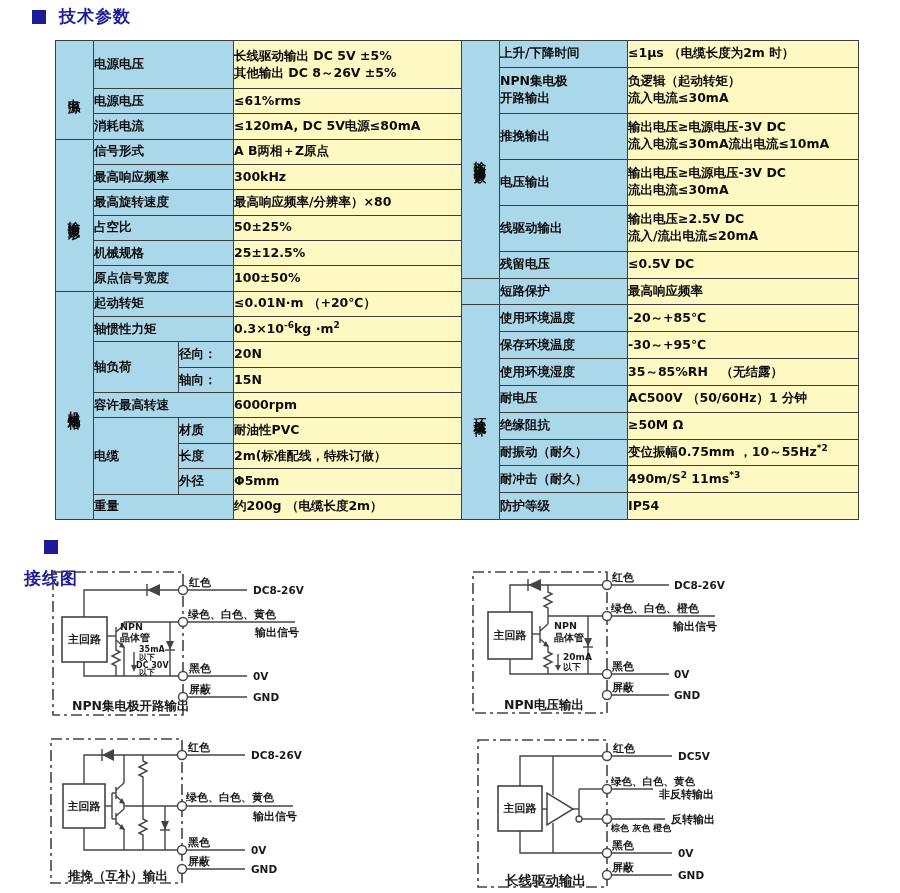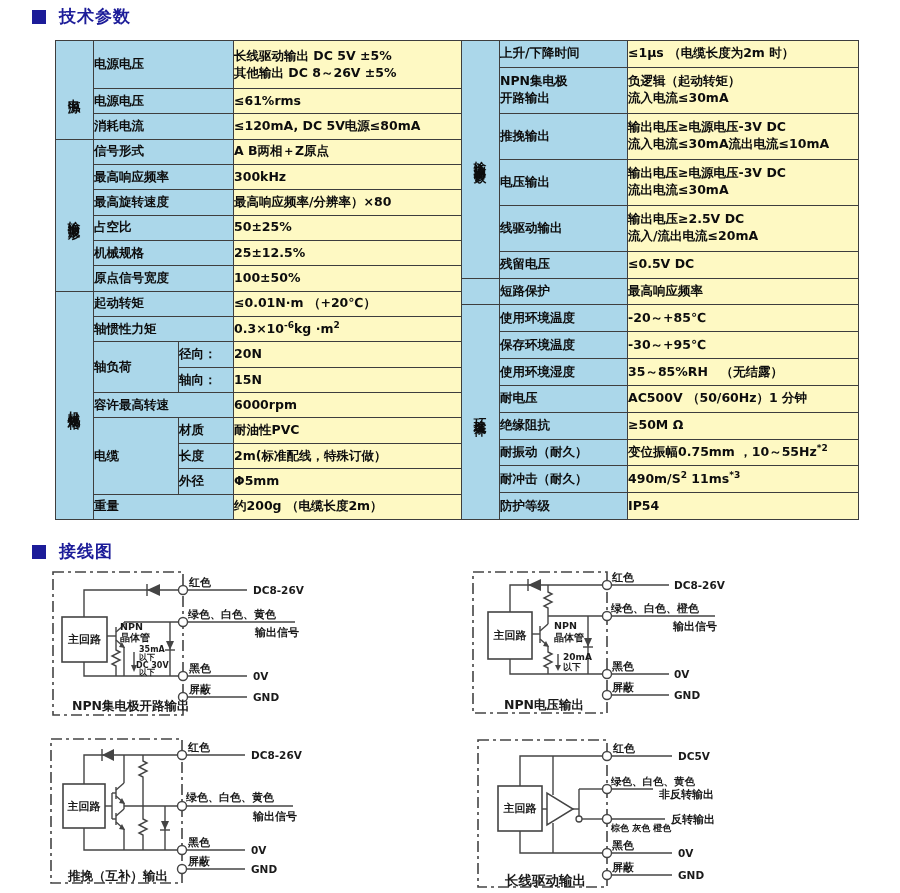"接线图" div.sec { flex-direction: none -> column; left: 32px -> 24px }
